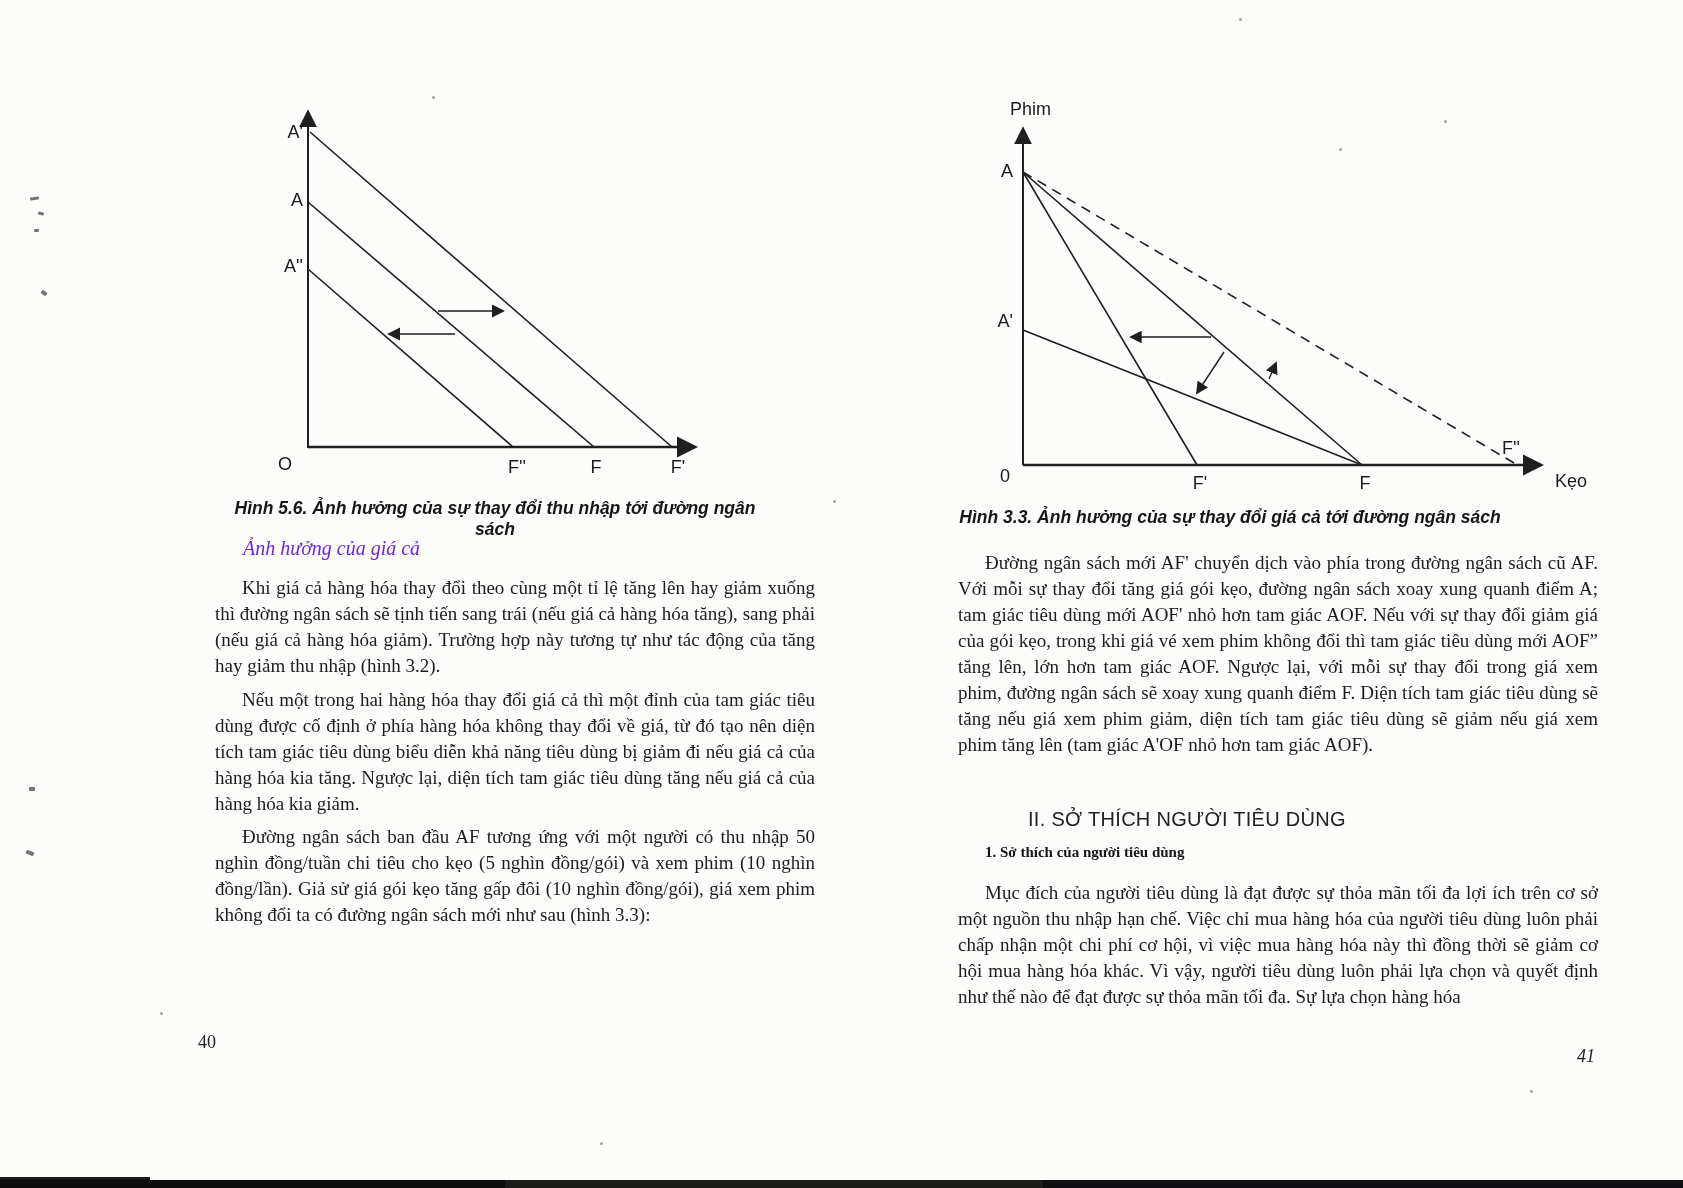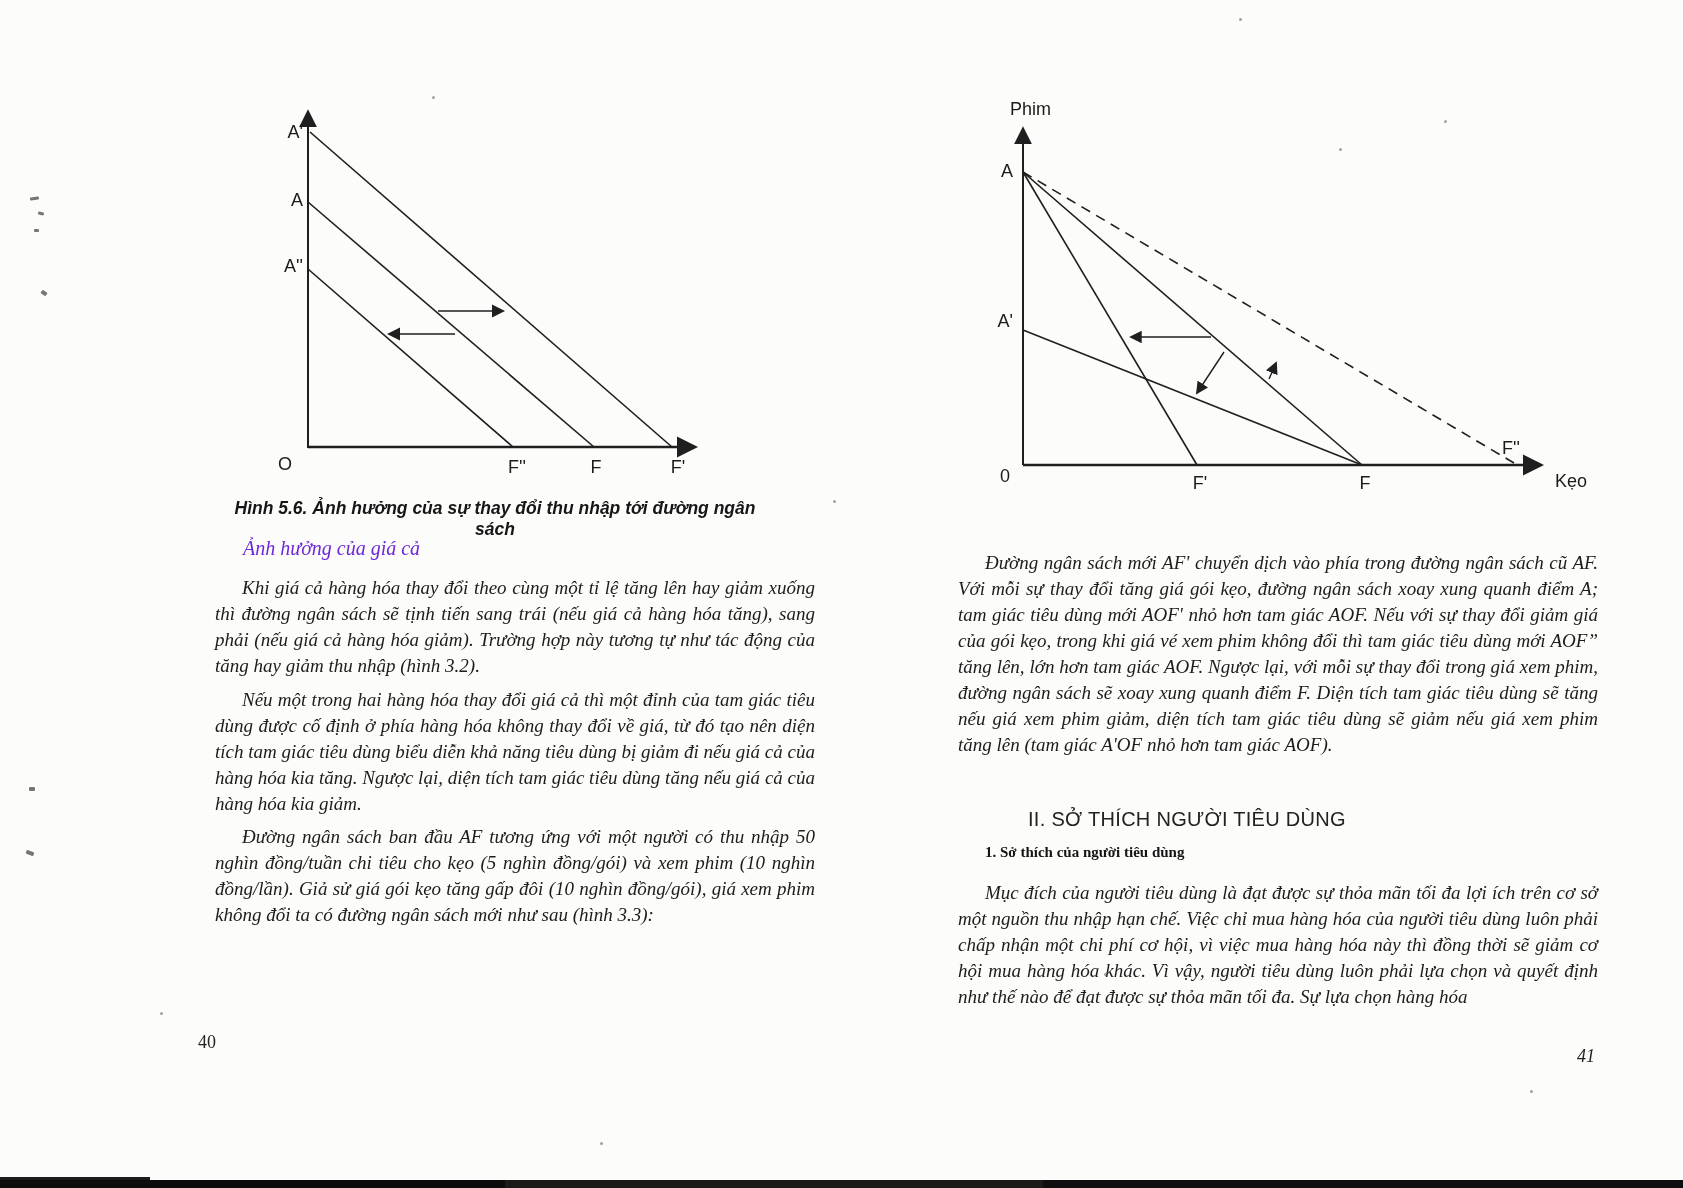"Hình 3.3. Ảnh hưởng của" div.caption { html: none -> <div>Hình 3.3. Ảnh hưởng của sự thay đổi giá cả tới đường ngân sách</div> }
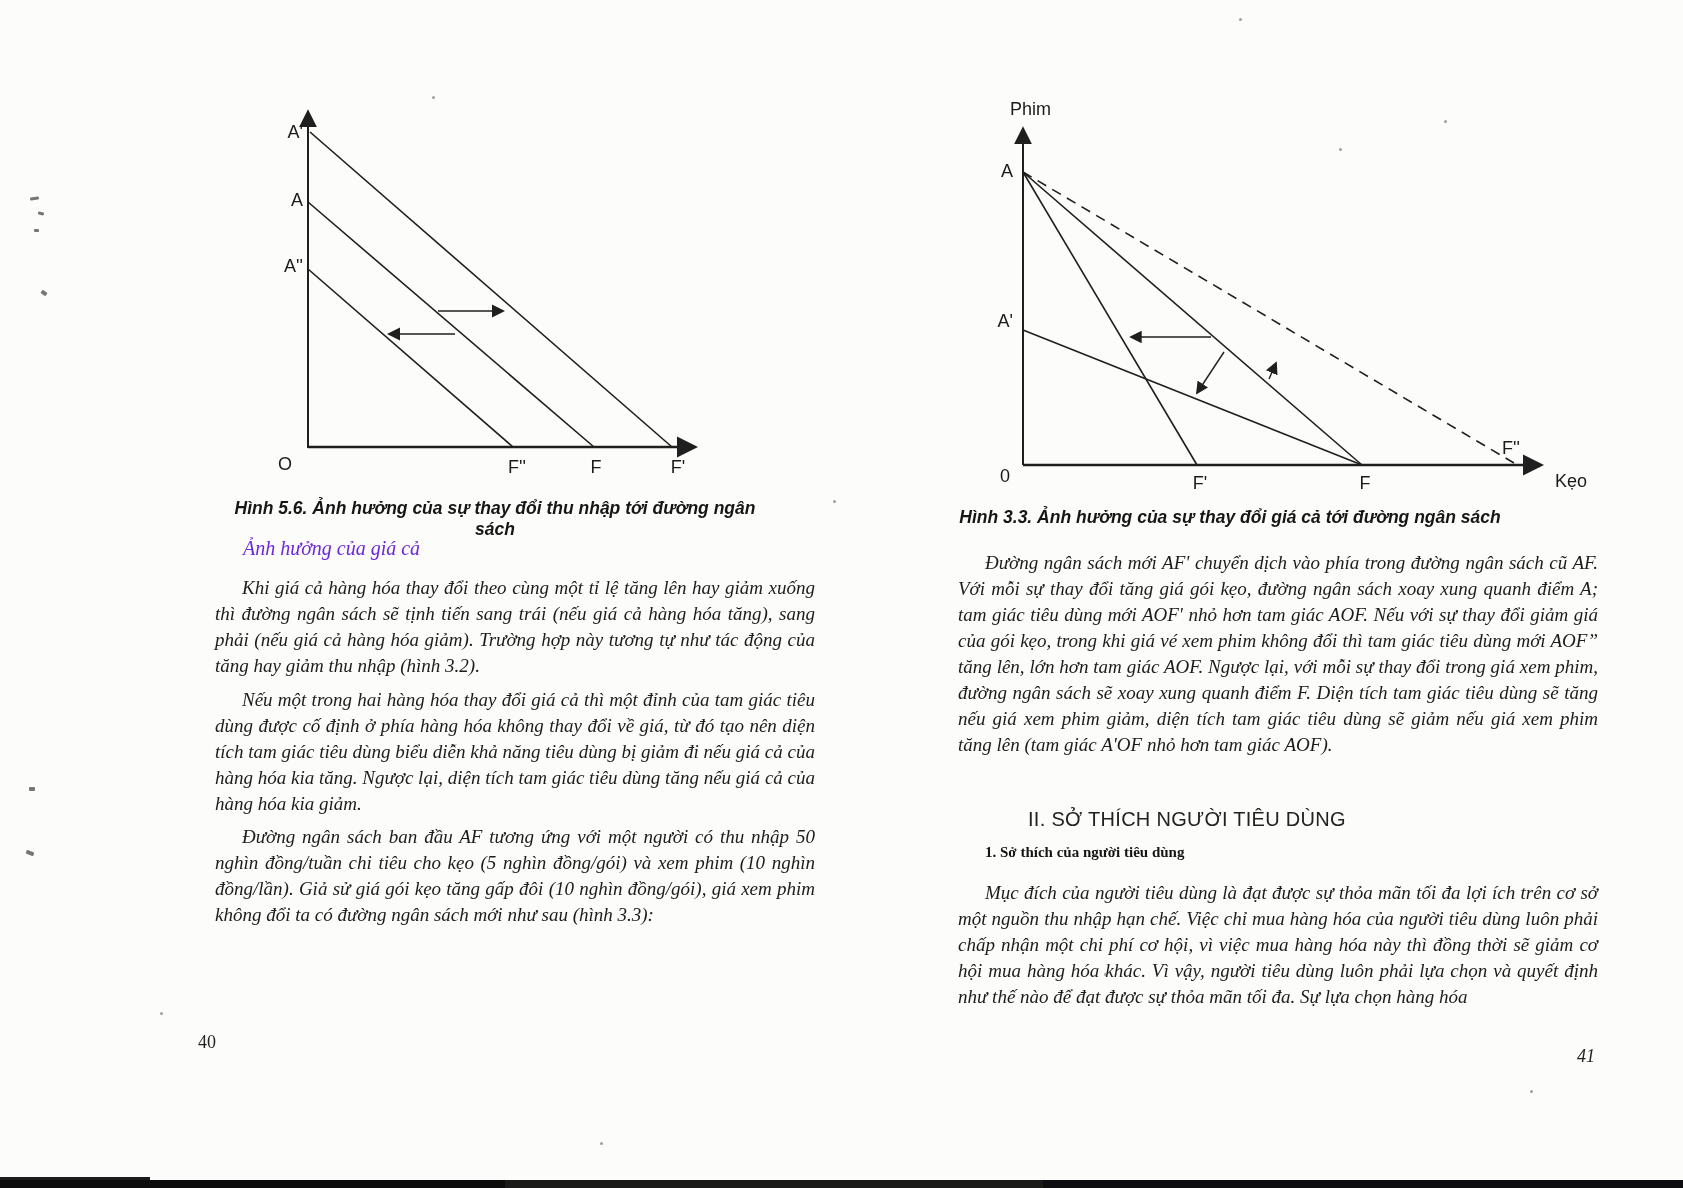"Đường ngân sách mới AF'" .indent { font-style: italic -> none }
